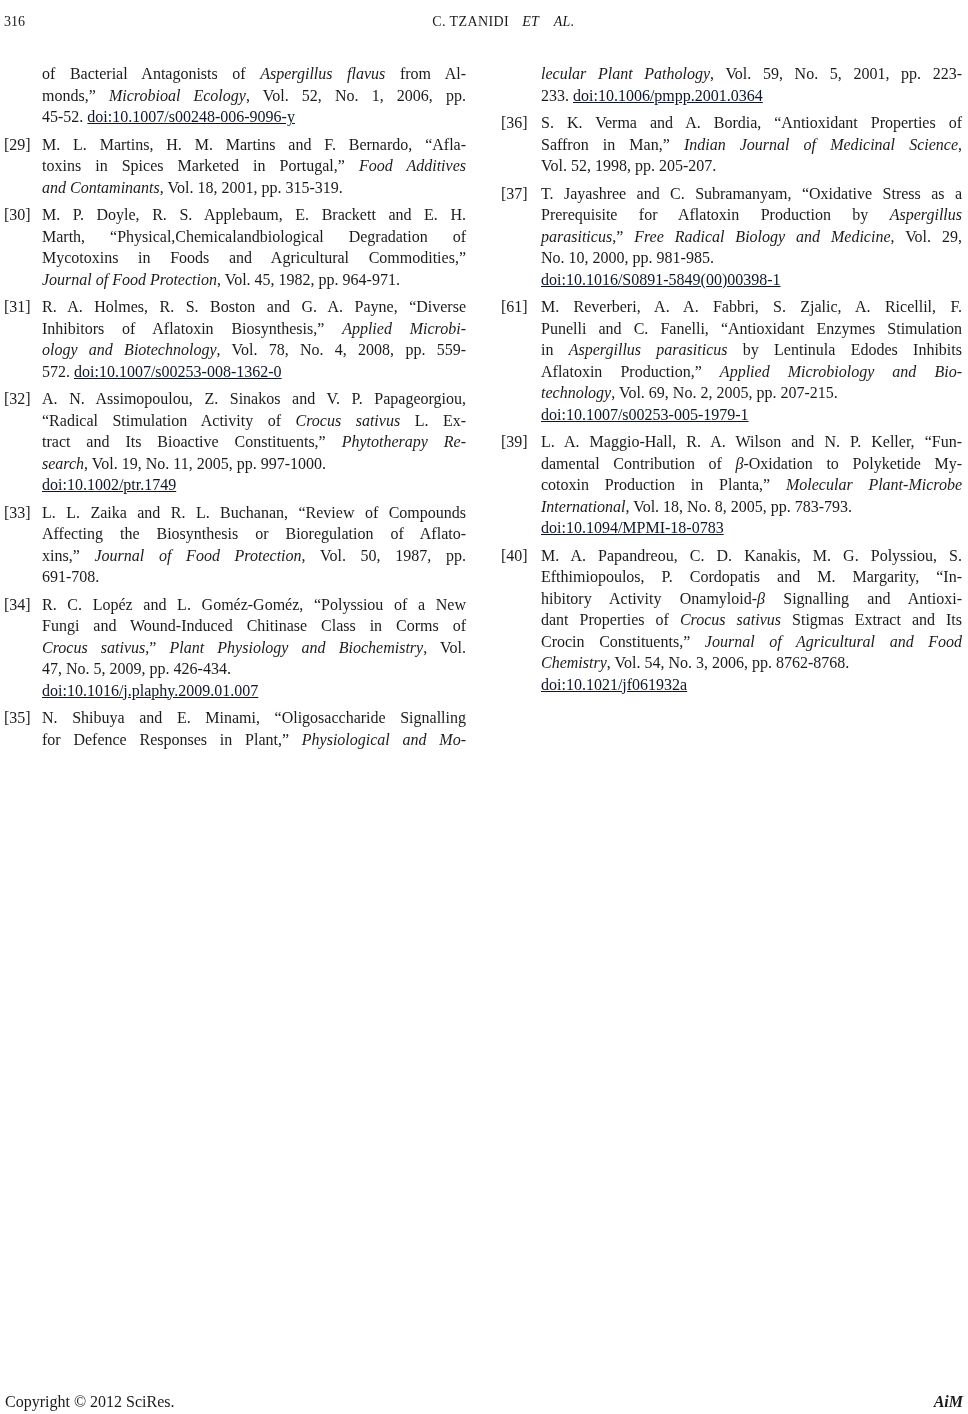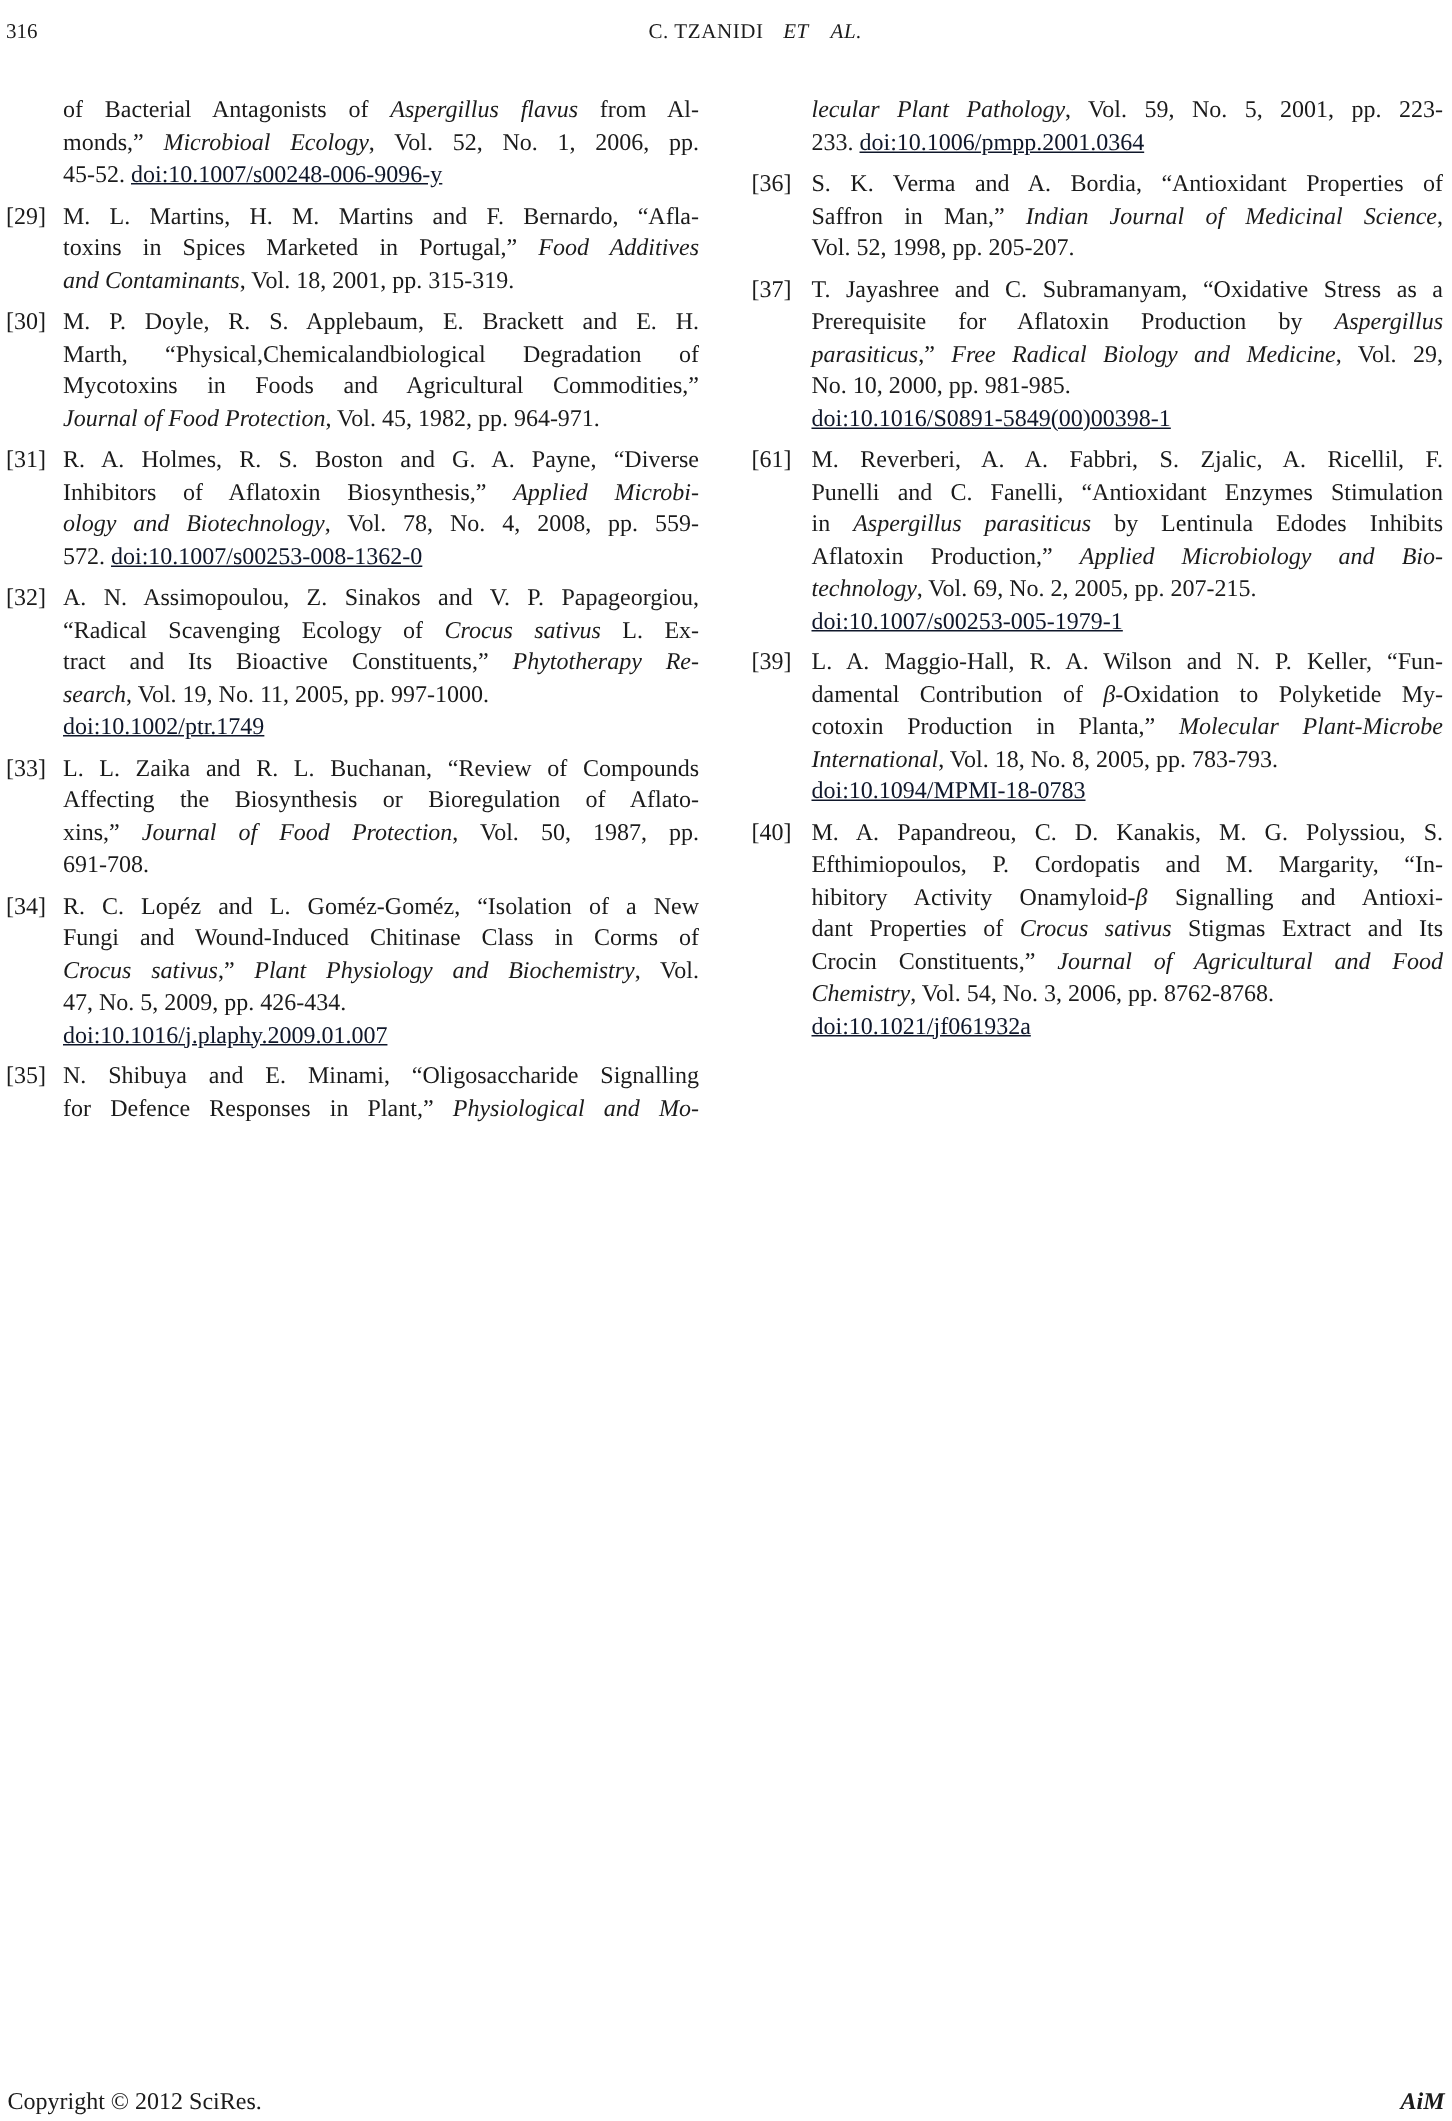"“Radical Scavenging Ecology of" span { text: Scavenging Ecology -> Stimulation Activity }
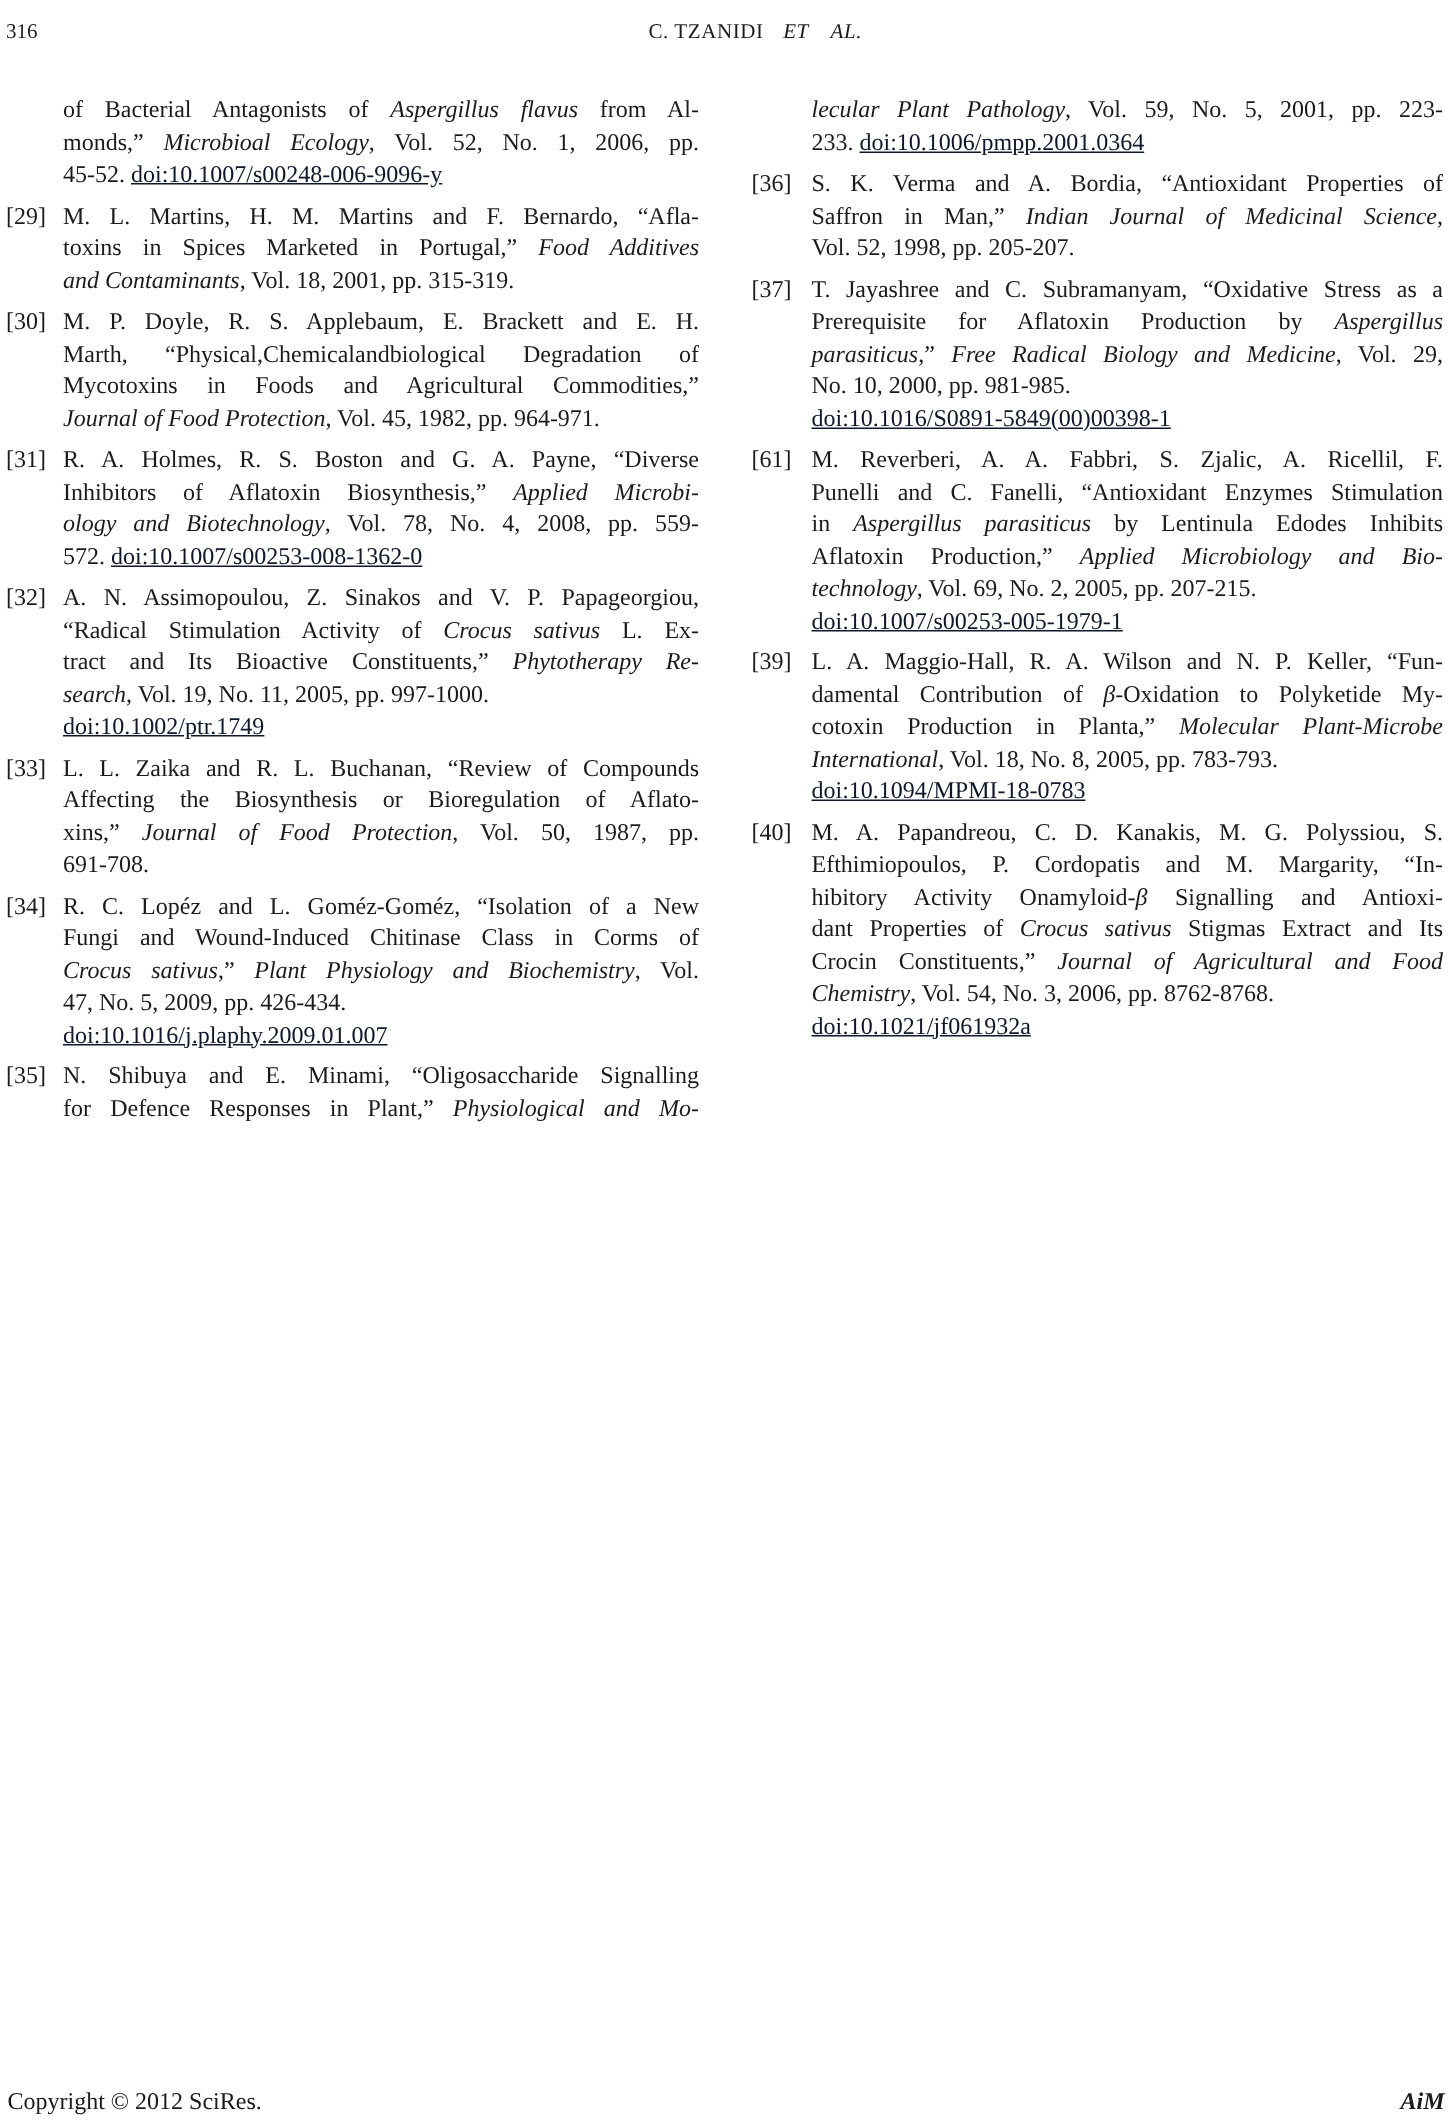"R. C. Lopéz and L." span { text: Isolation -> Polyssiou }
